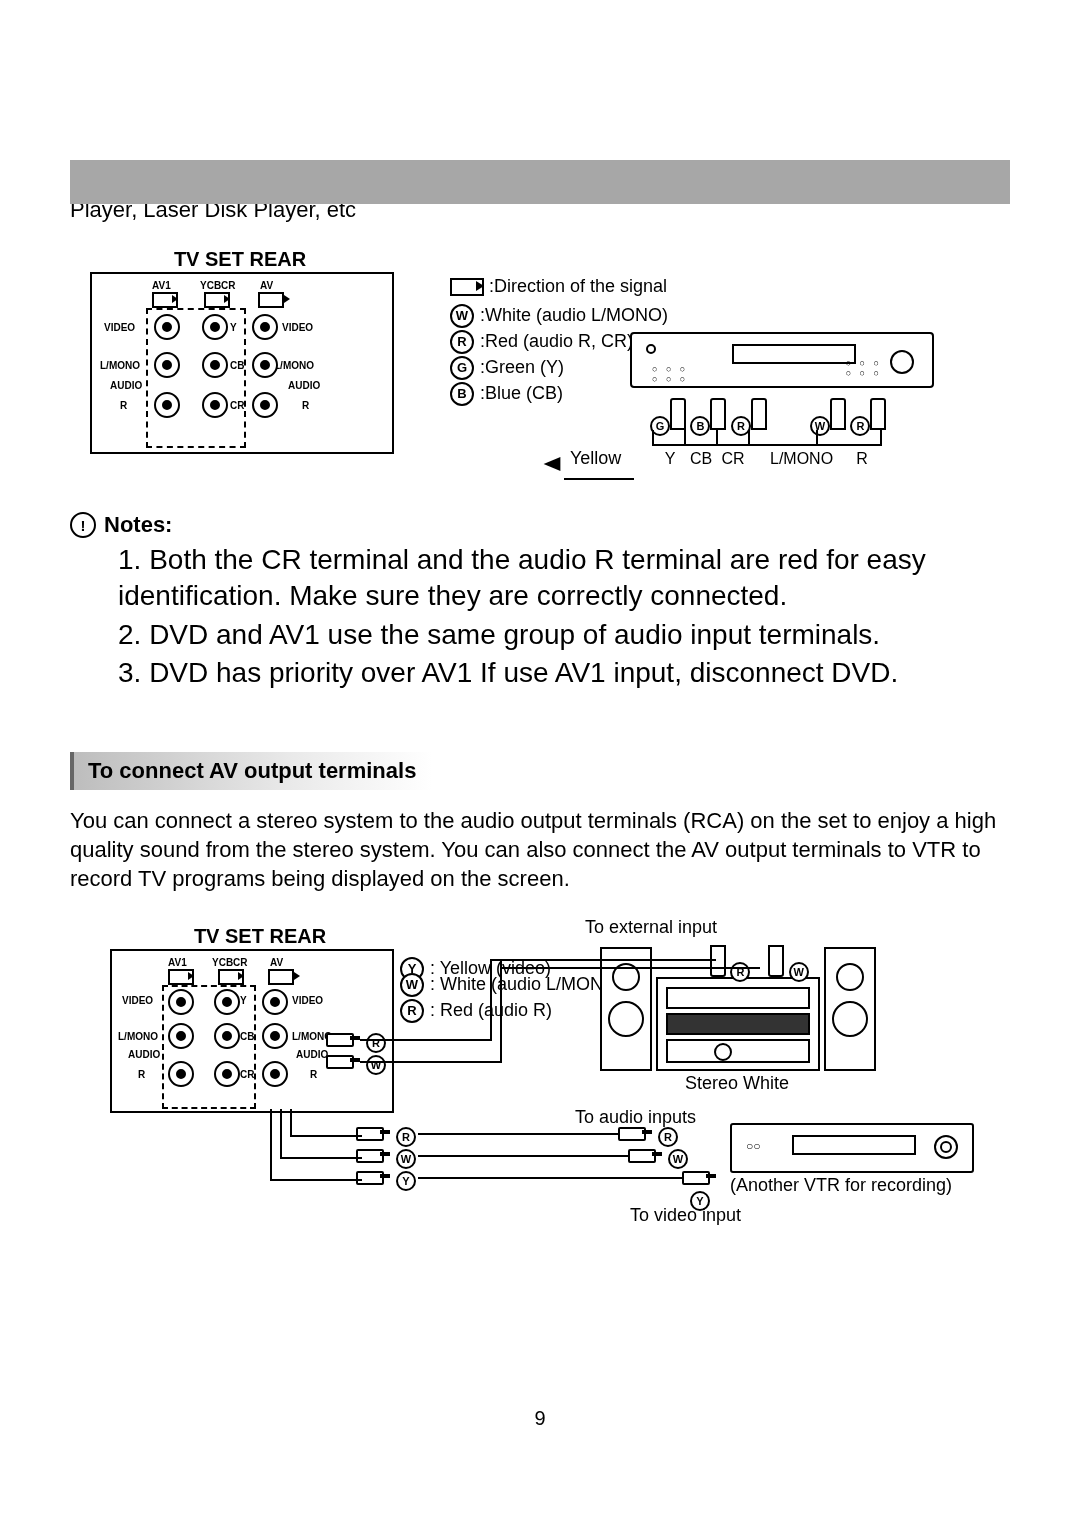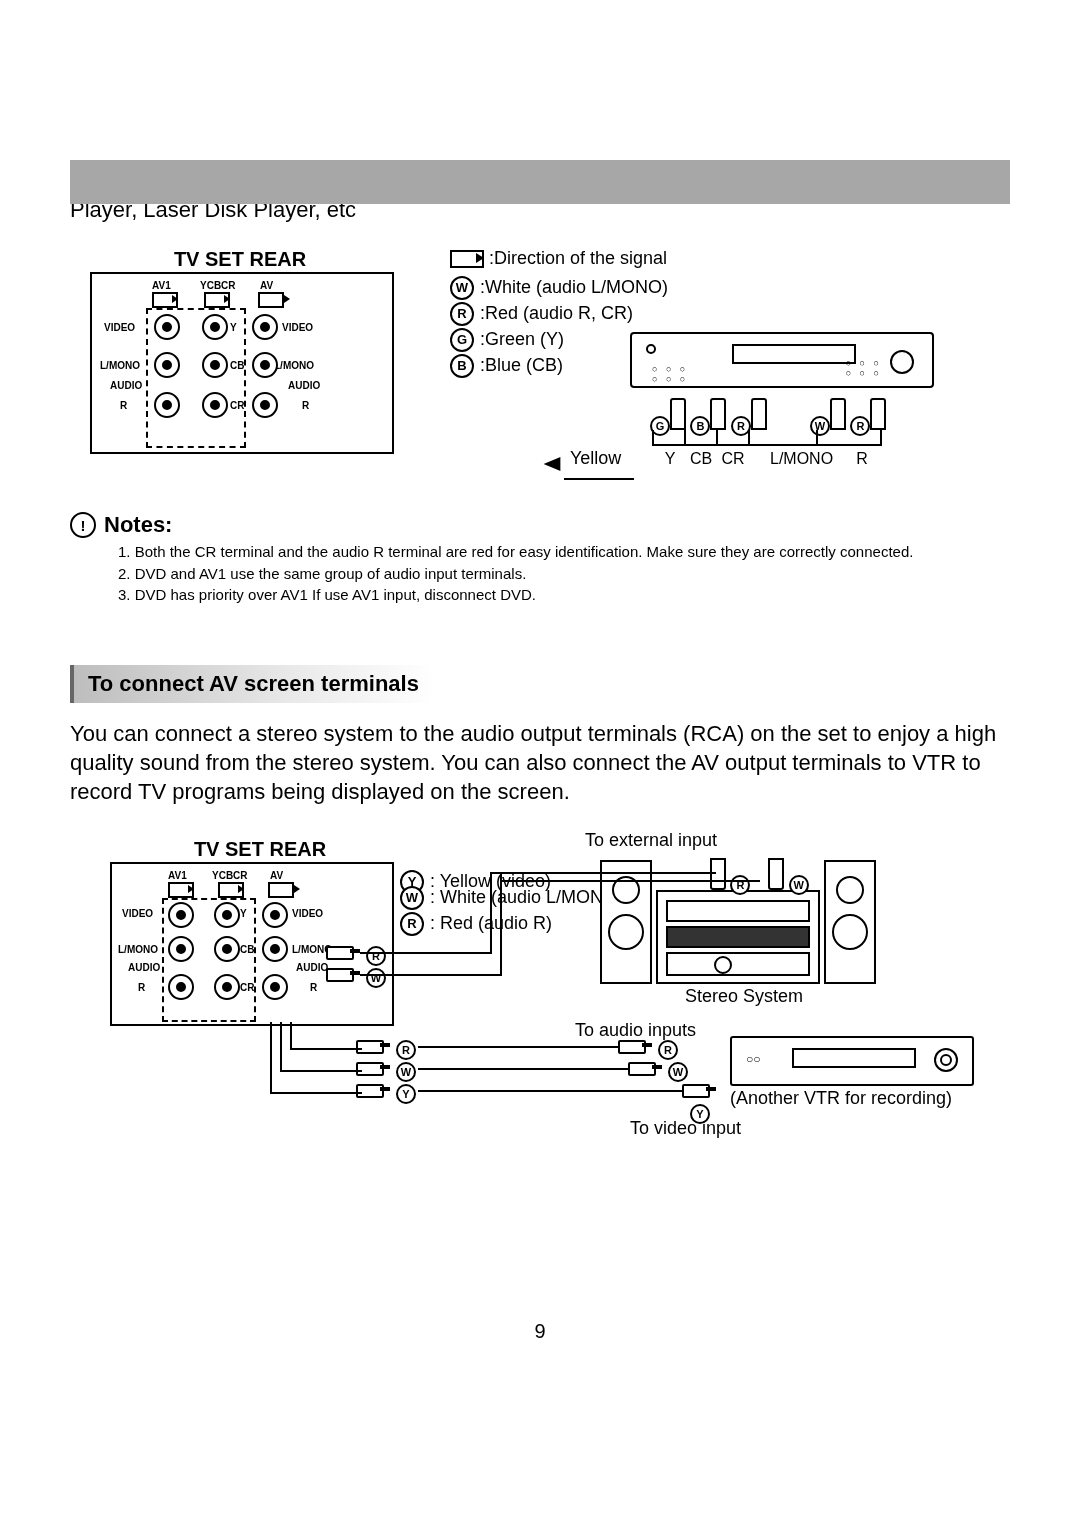":Direction of the signal" .legend { margin-top: none -> 28px }
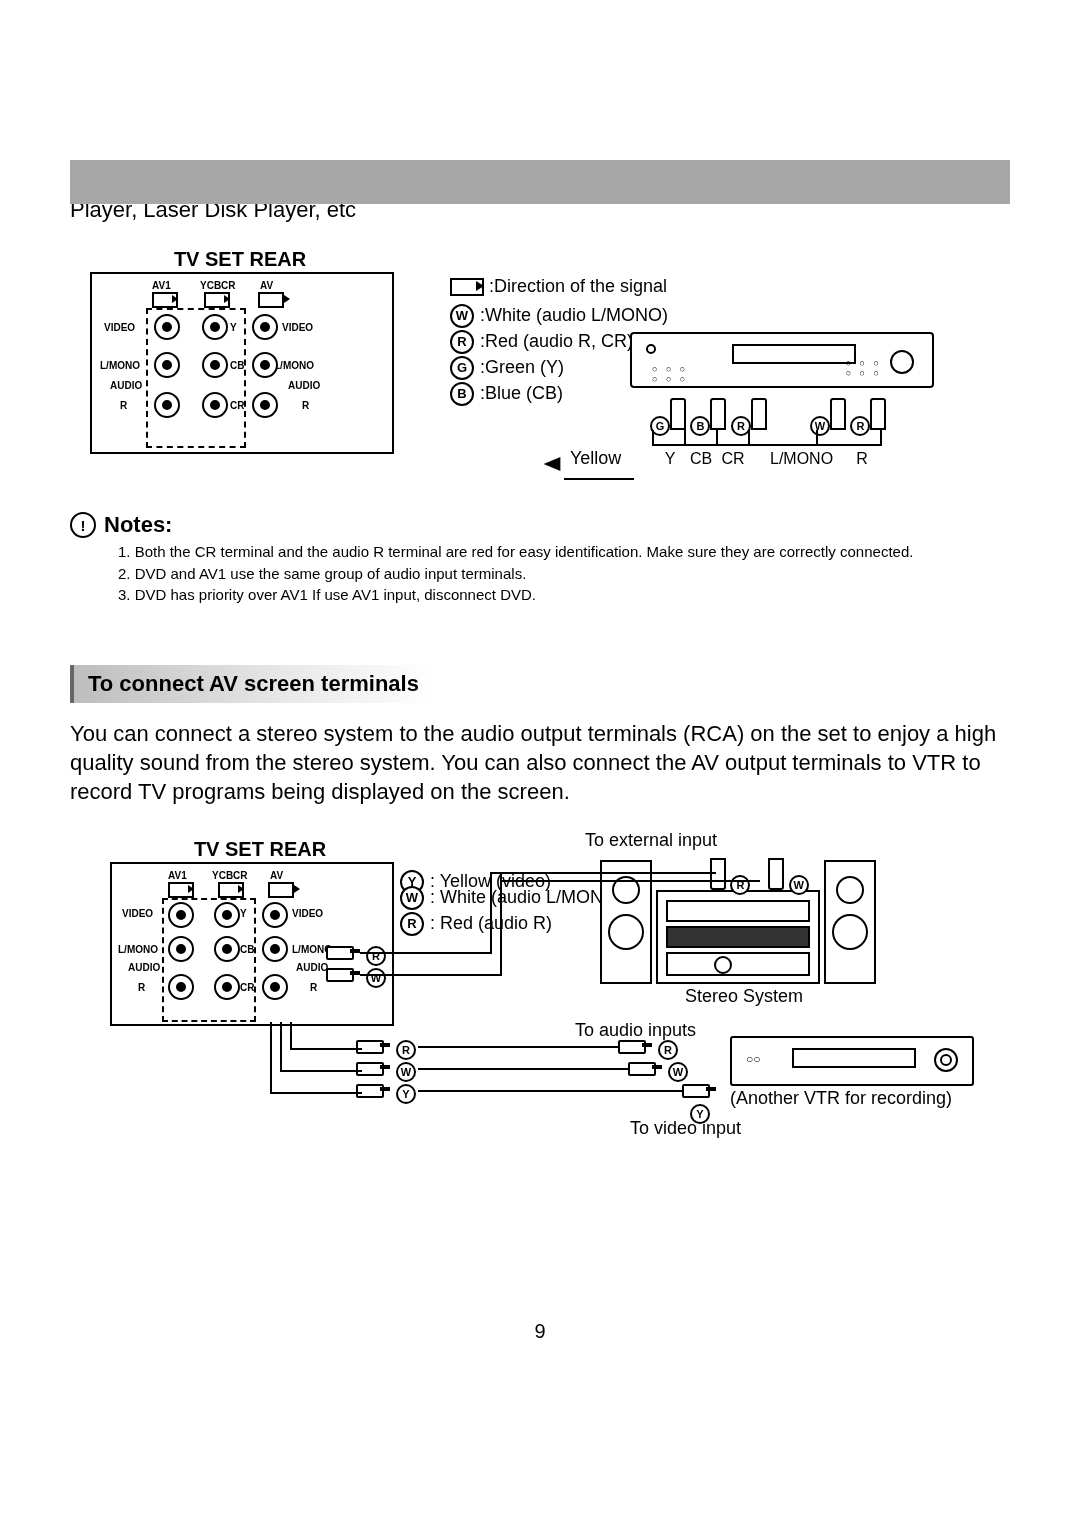"1. Both the CR terminal" .notes-list { font-size: 15px -> 28px }
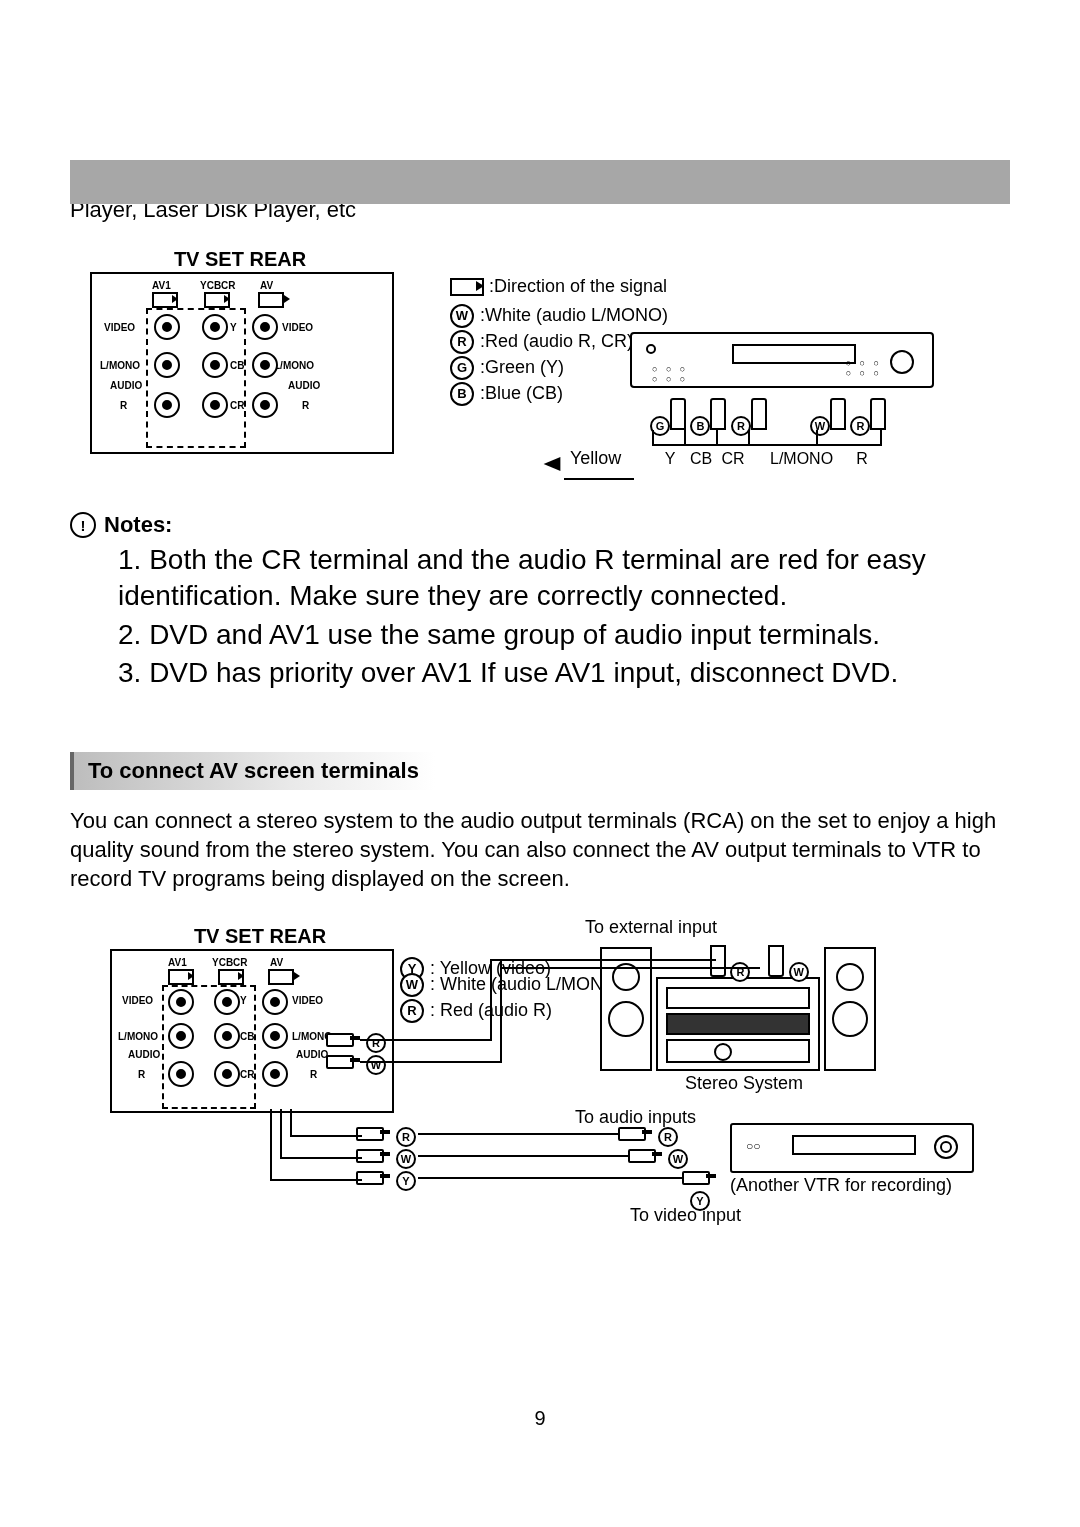"To connect AV screen terminals" span.heading-bar { text: screen -> output }
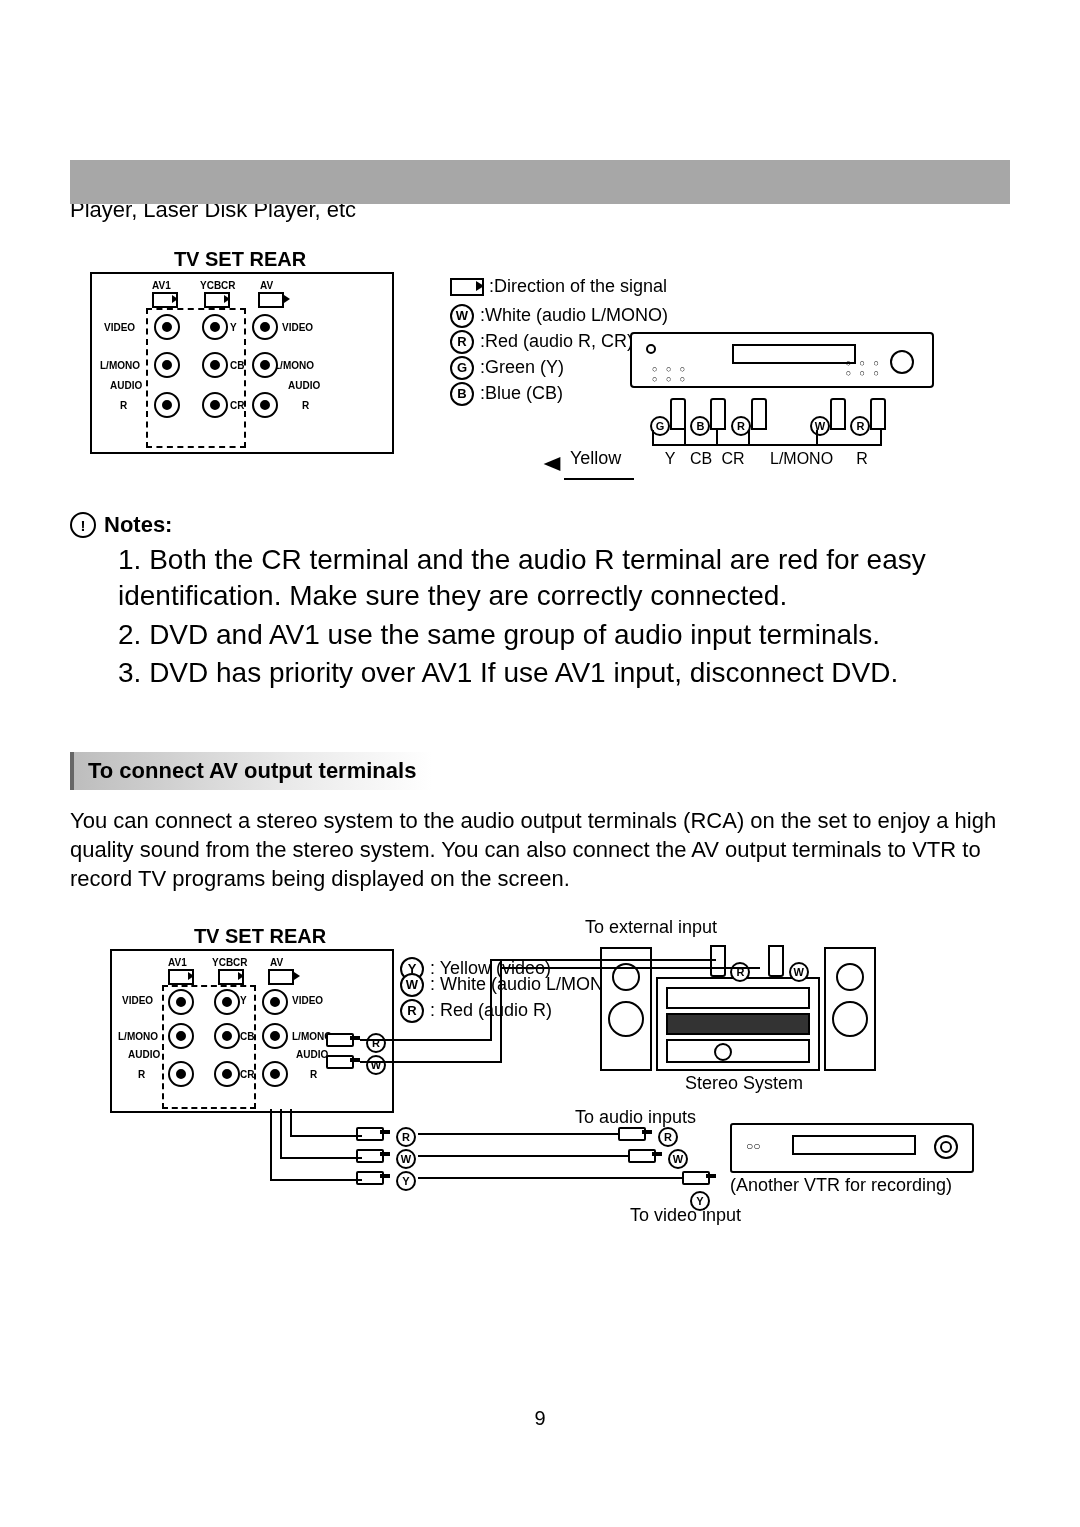"Stereo System" div.txt { text: System -> White }
